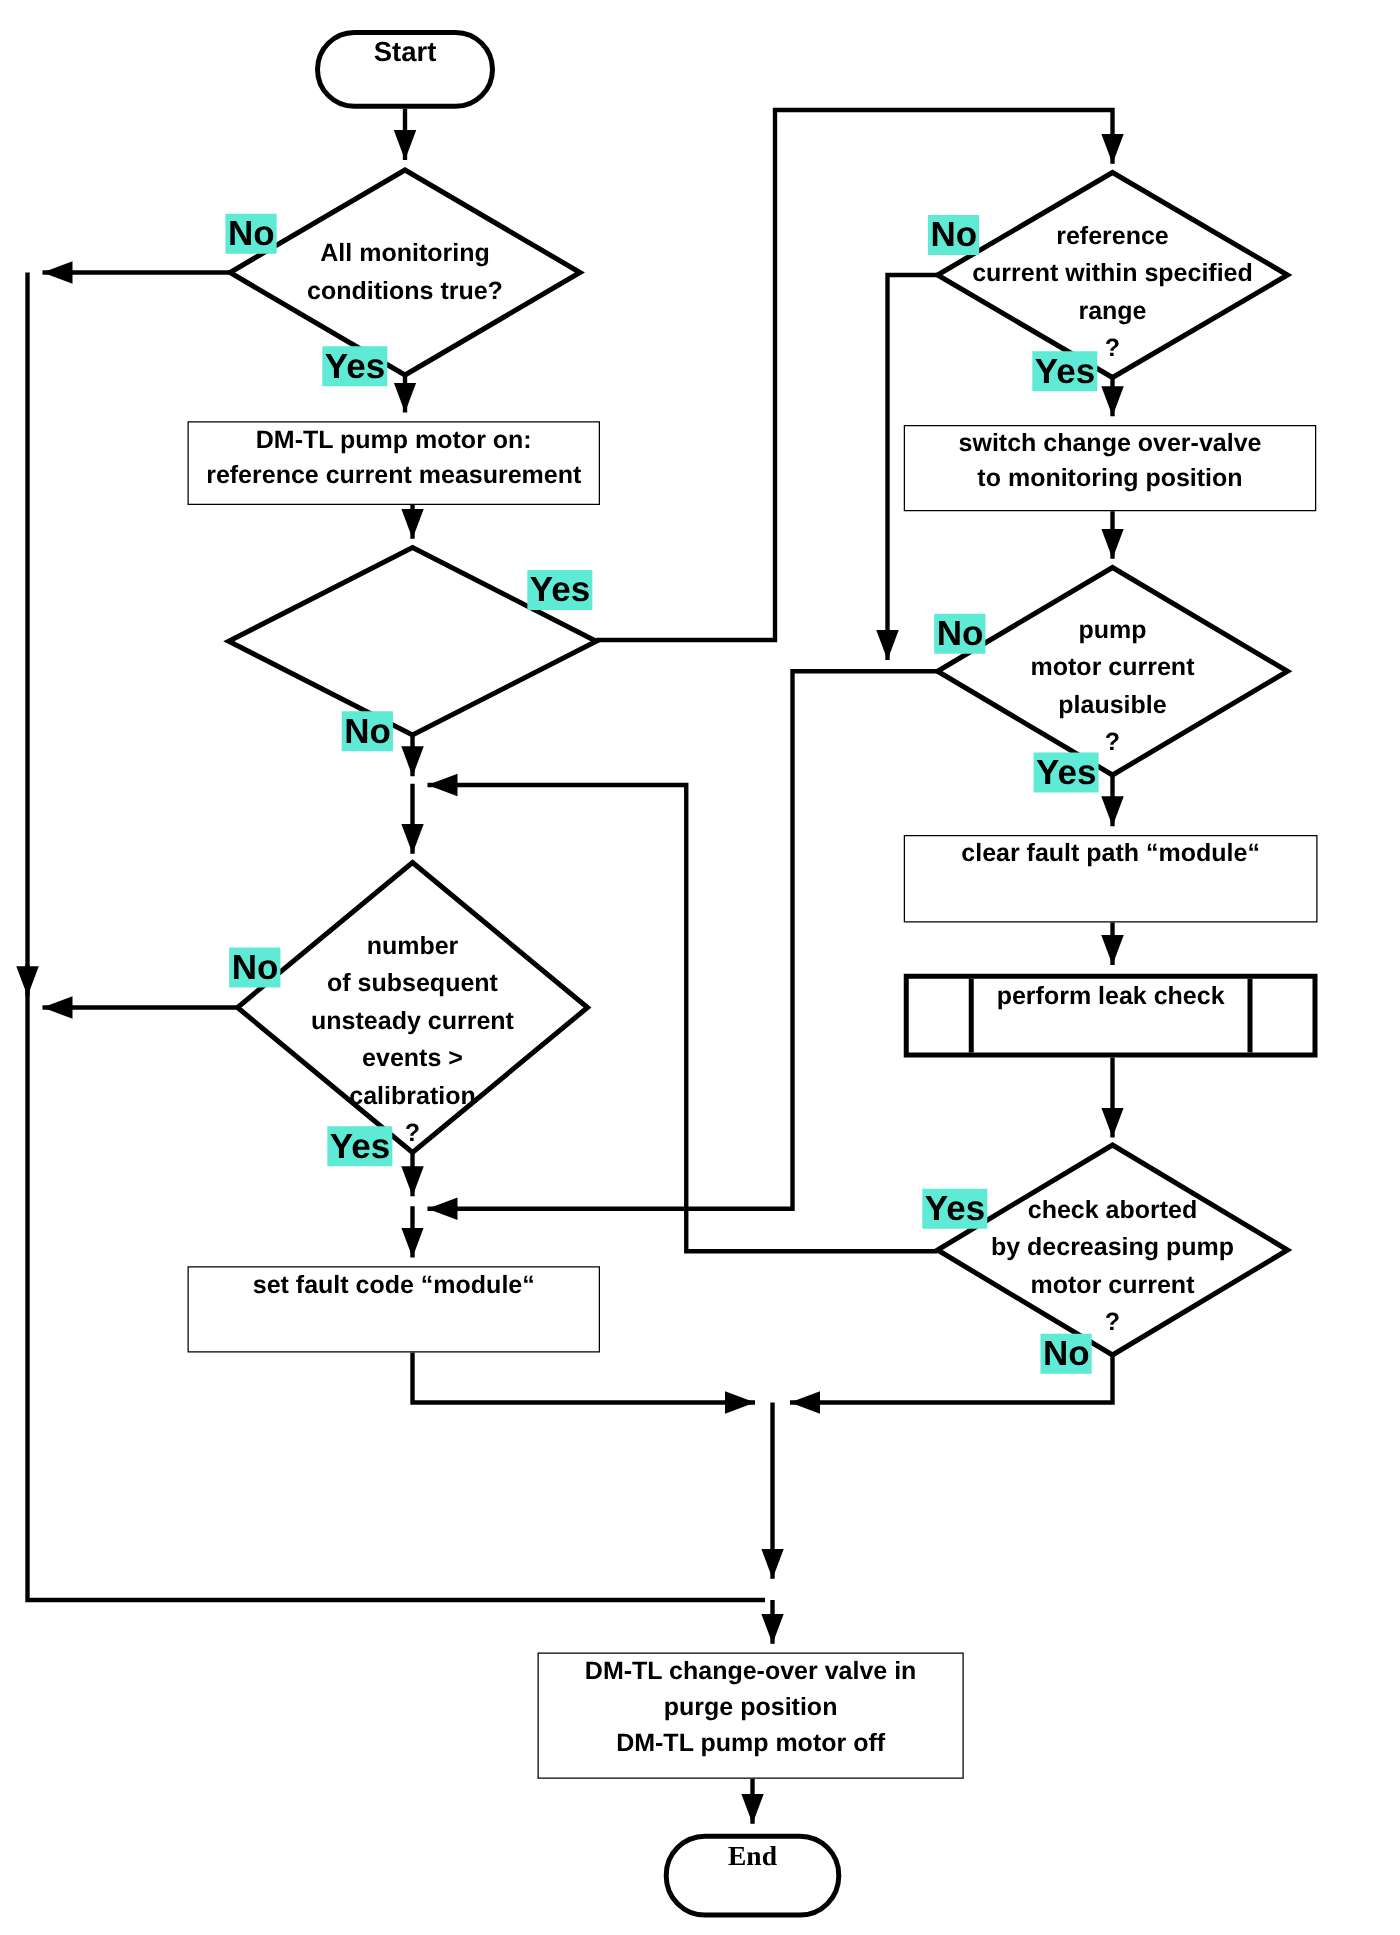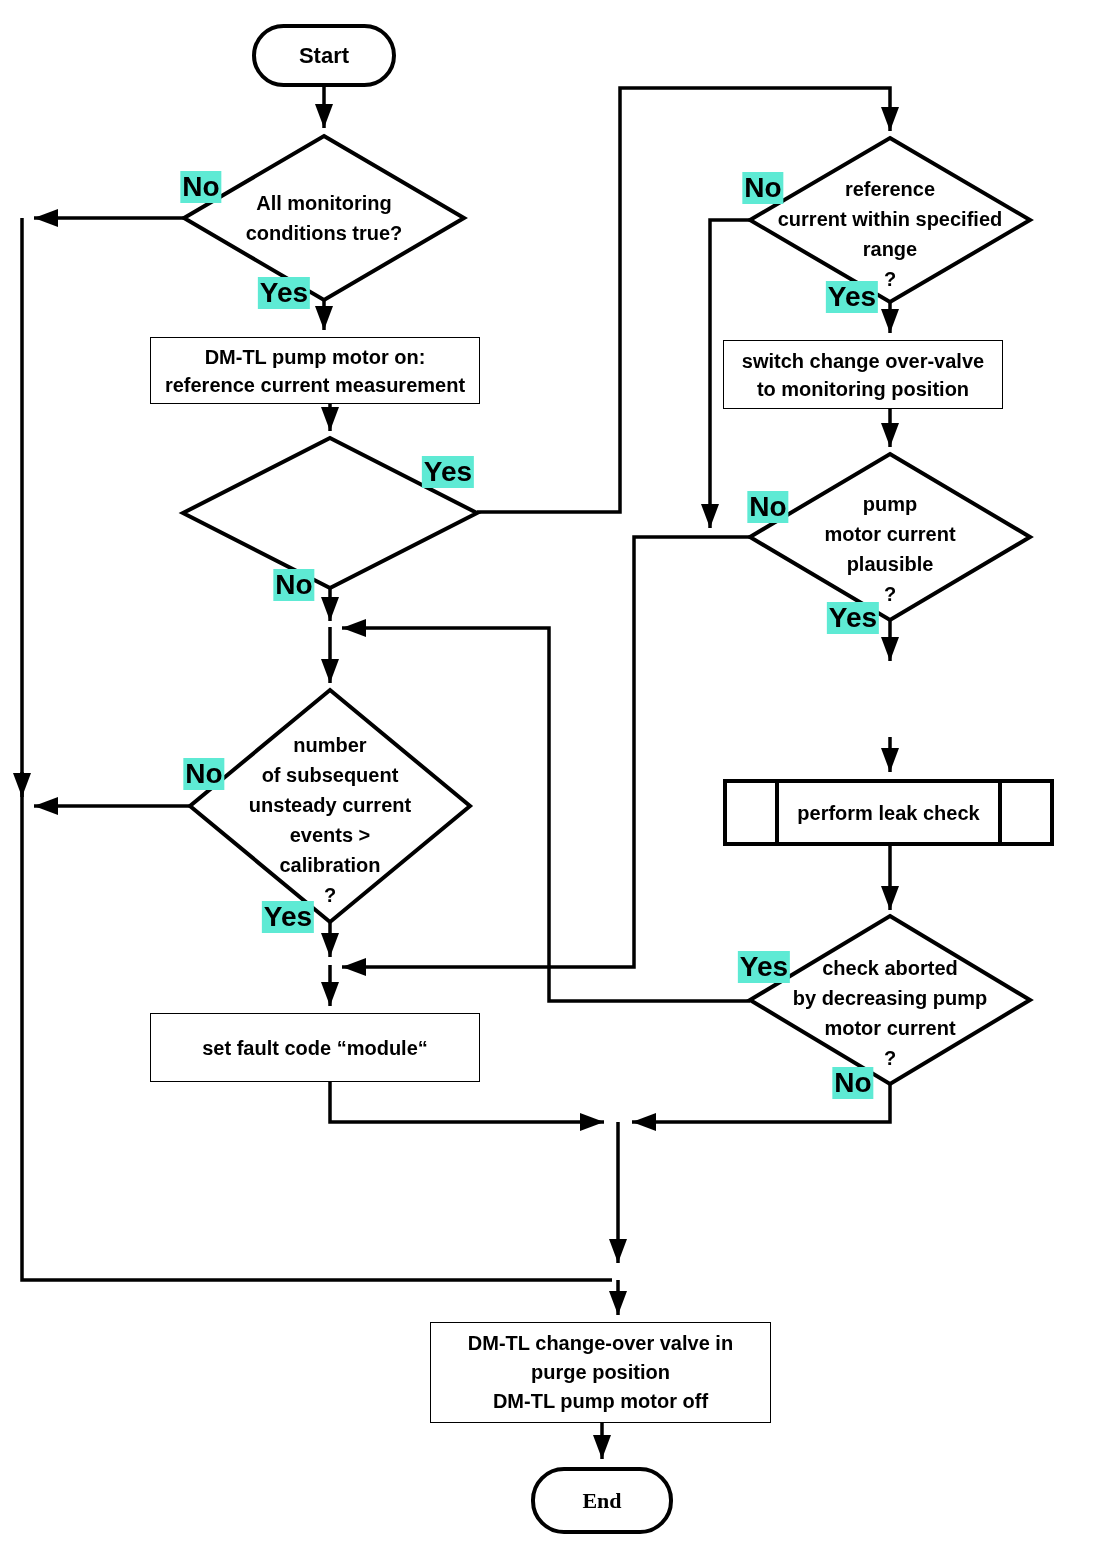"Start" .node { align-items: center -> flex-start }
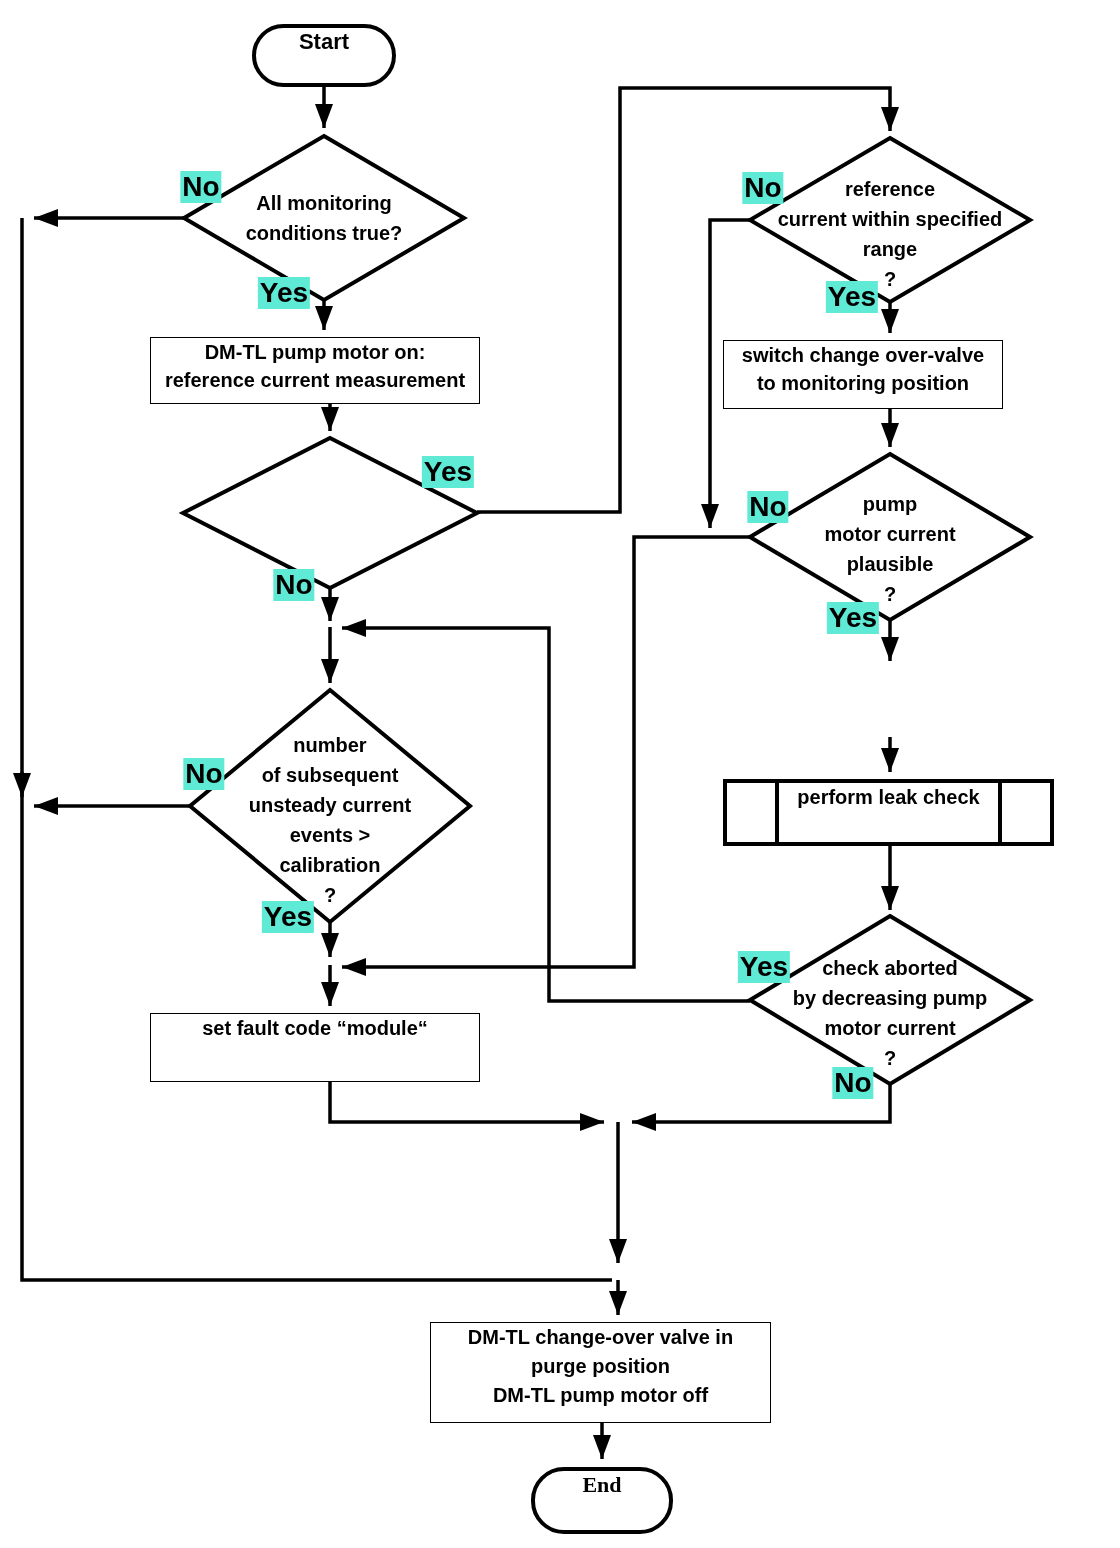"switch change over-valve" div.node { width: 280px -> 330px }
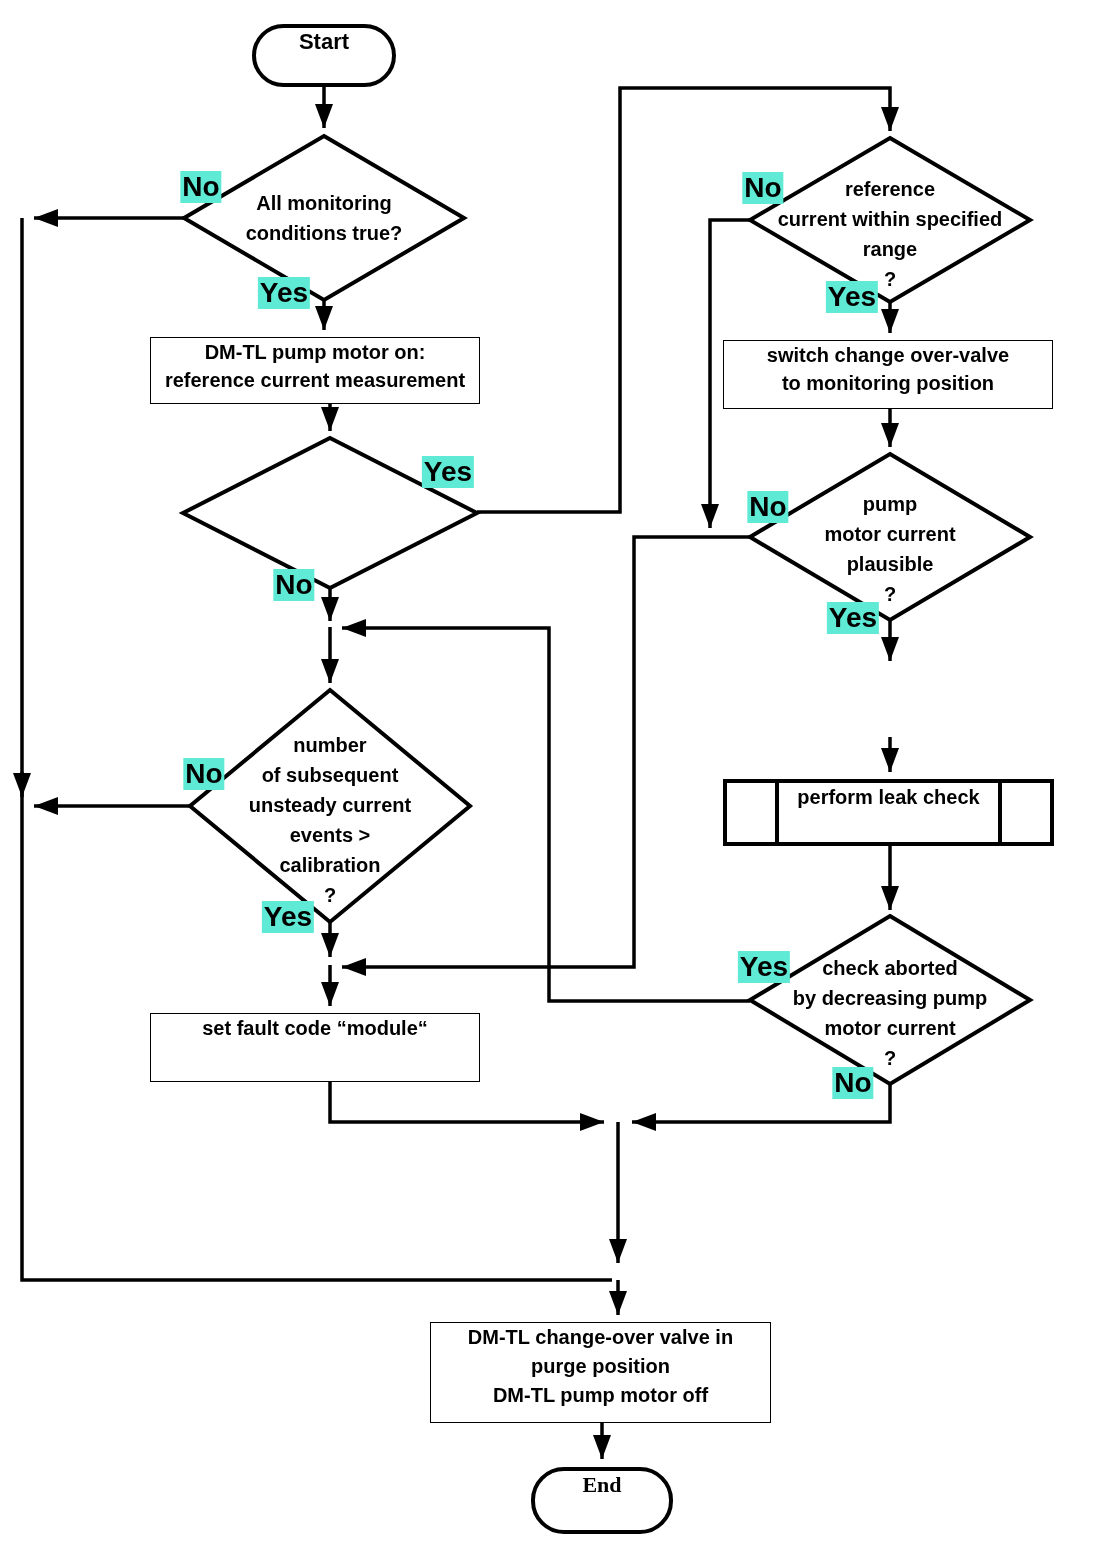"clear fault path “module“" div.node { html: none -> <div> <span>clear fault path “module“</span> </div> }
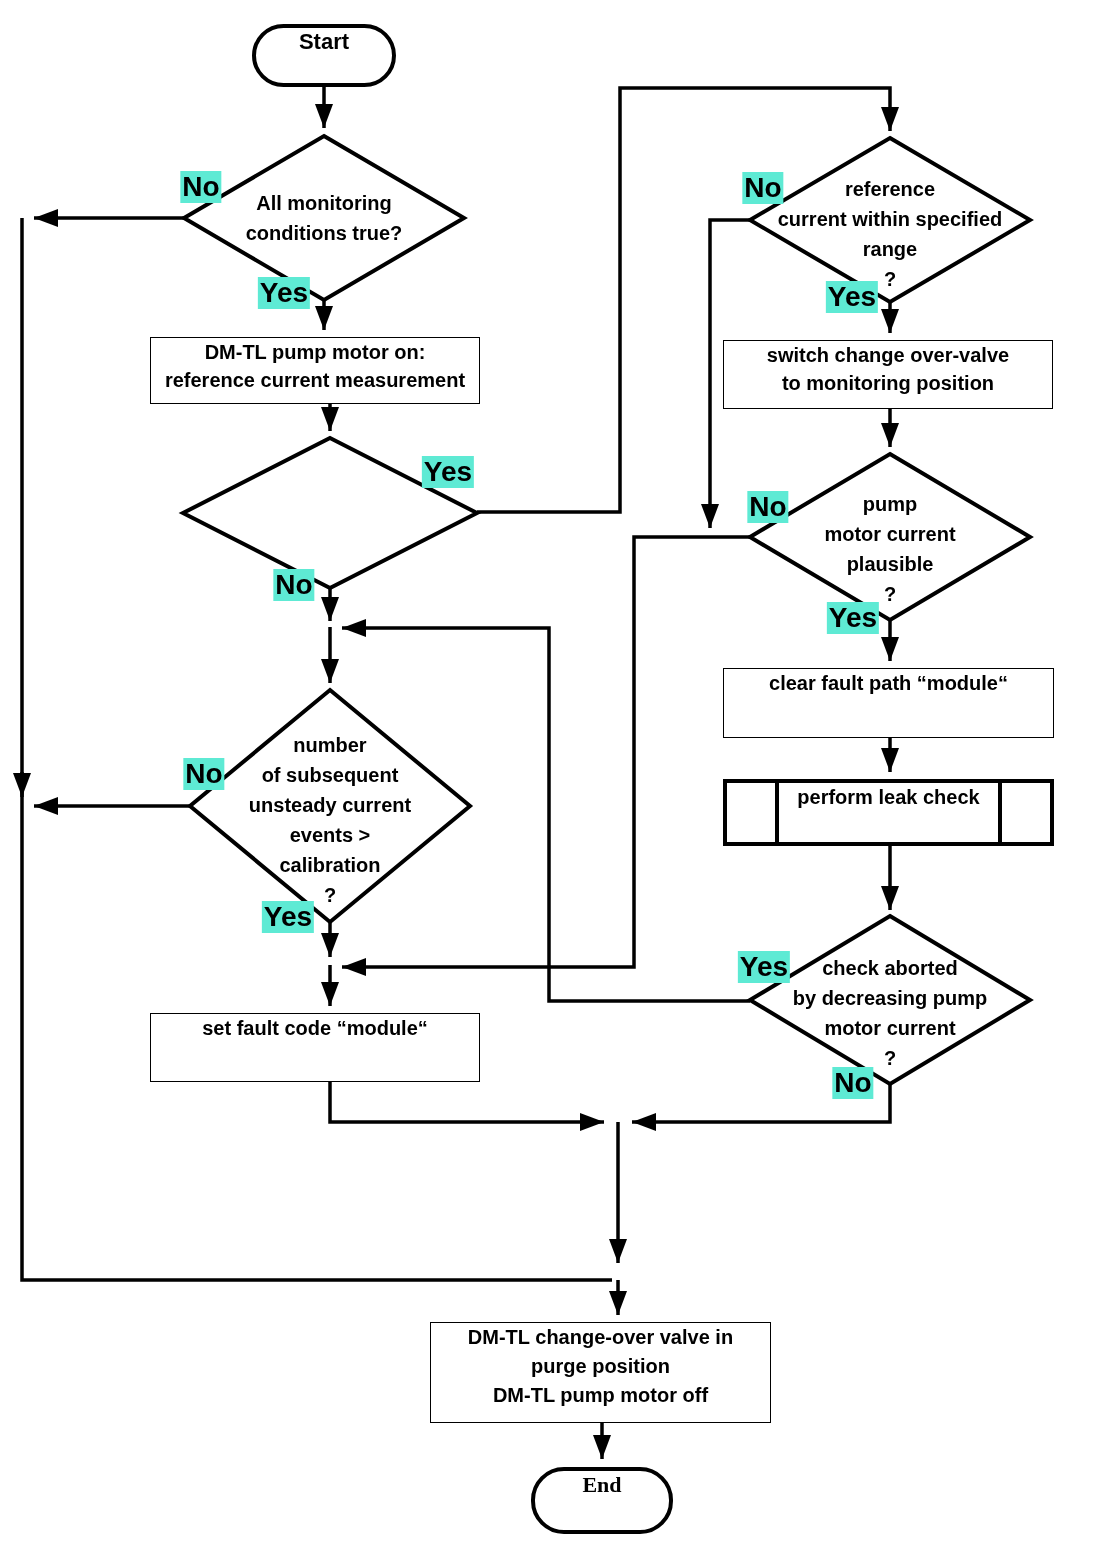"number" div.dtext { align-items: none -> flex-end }
